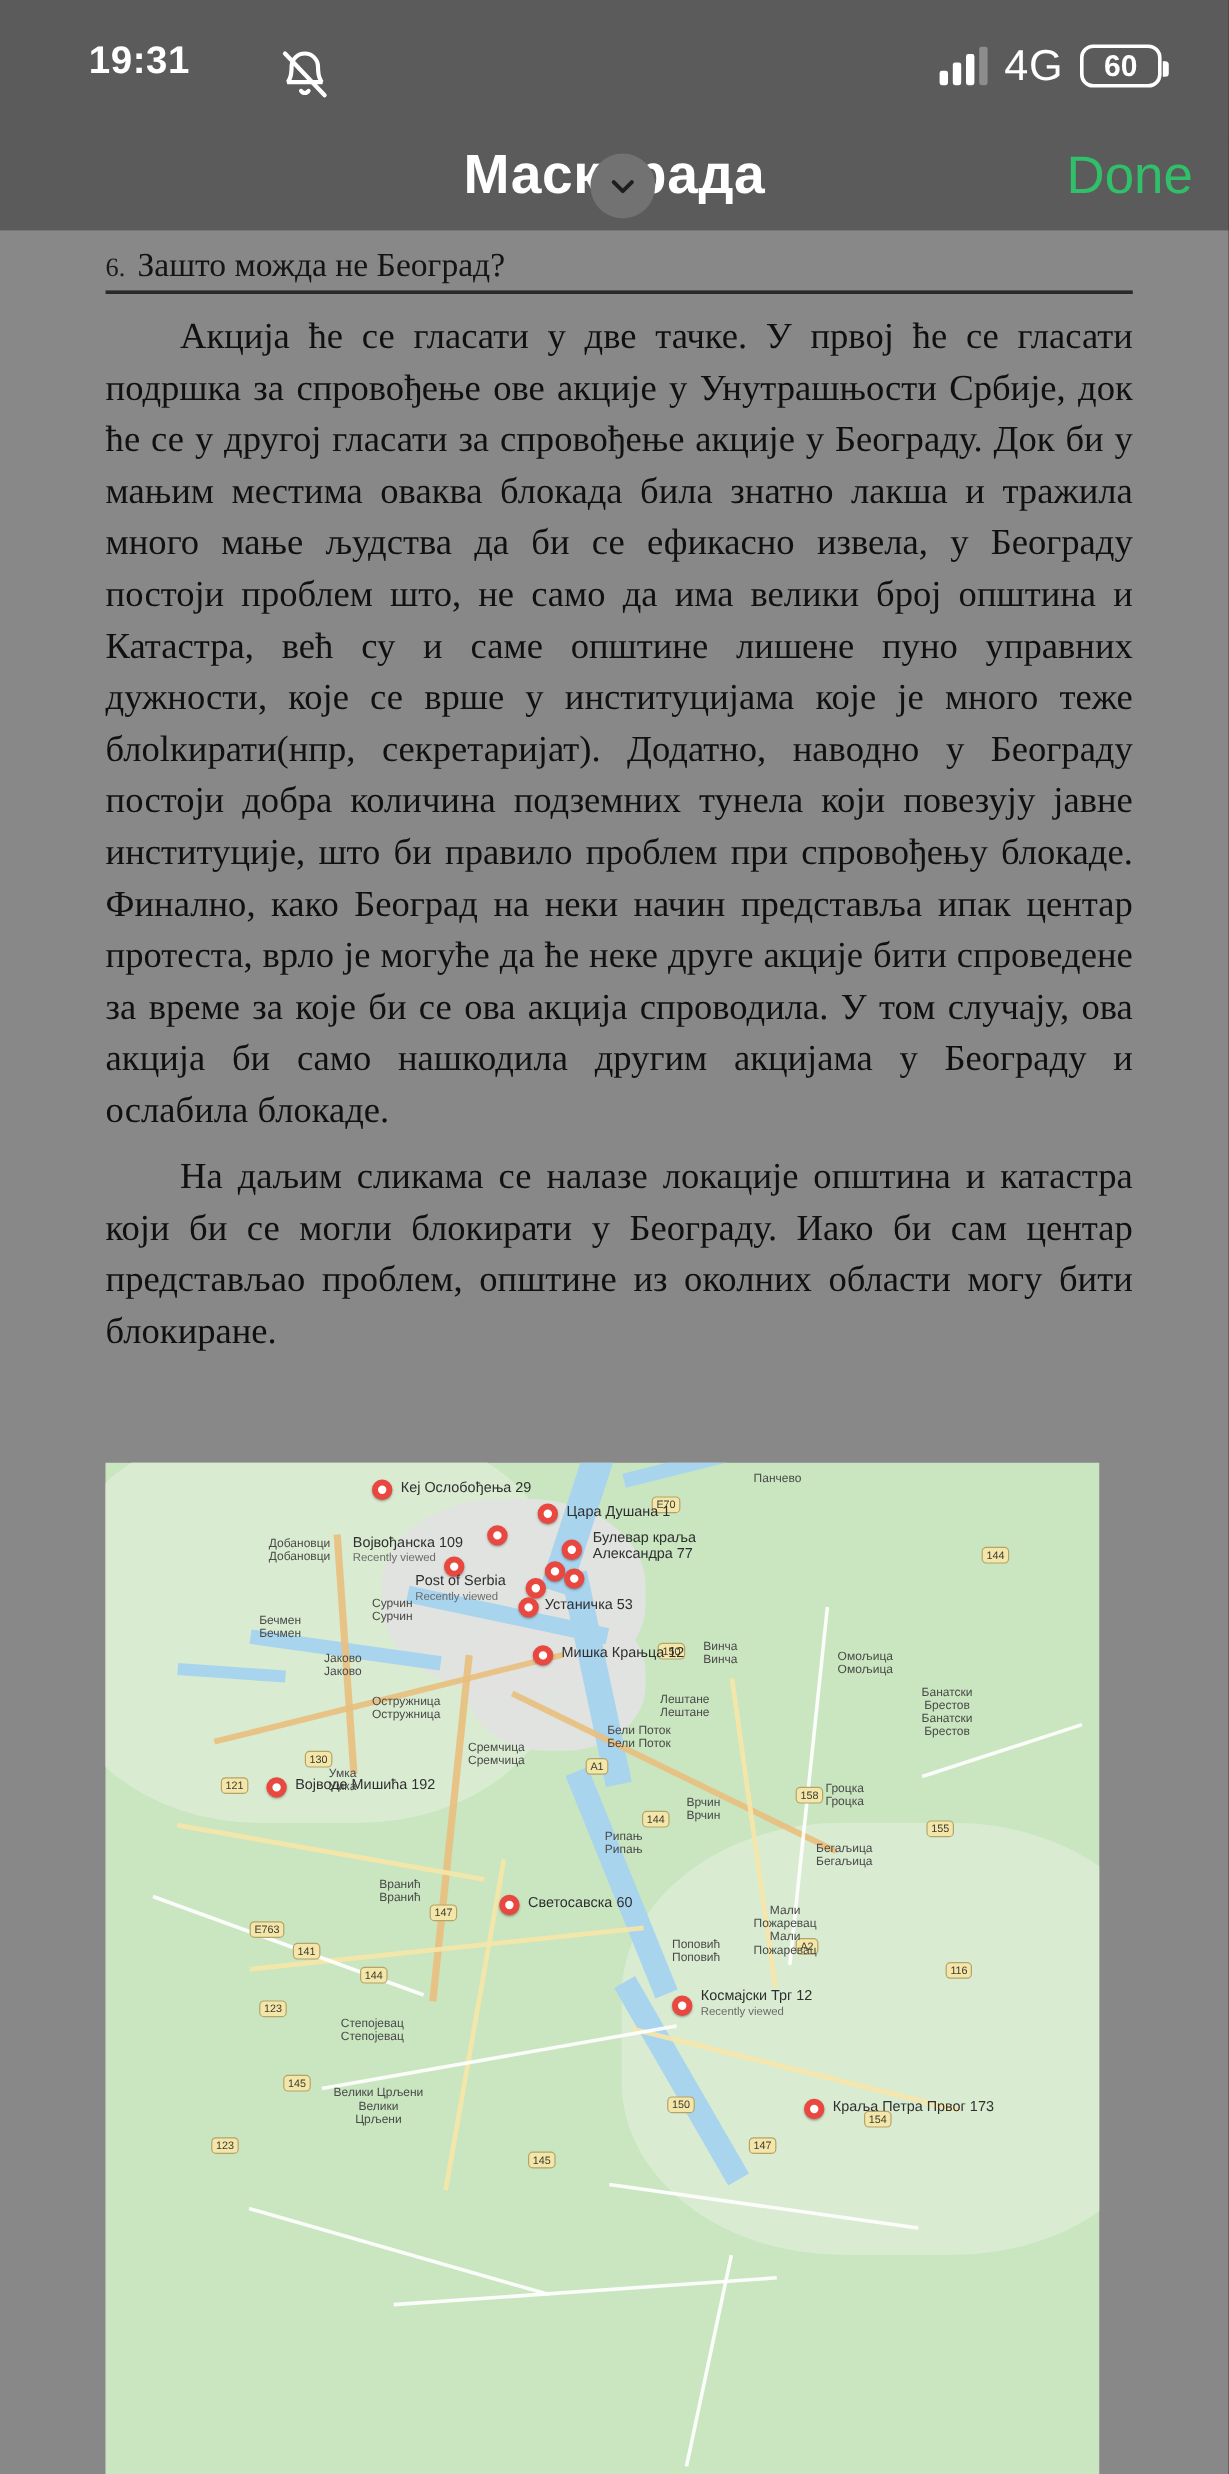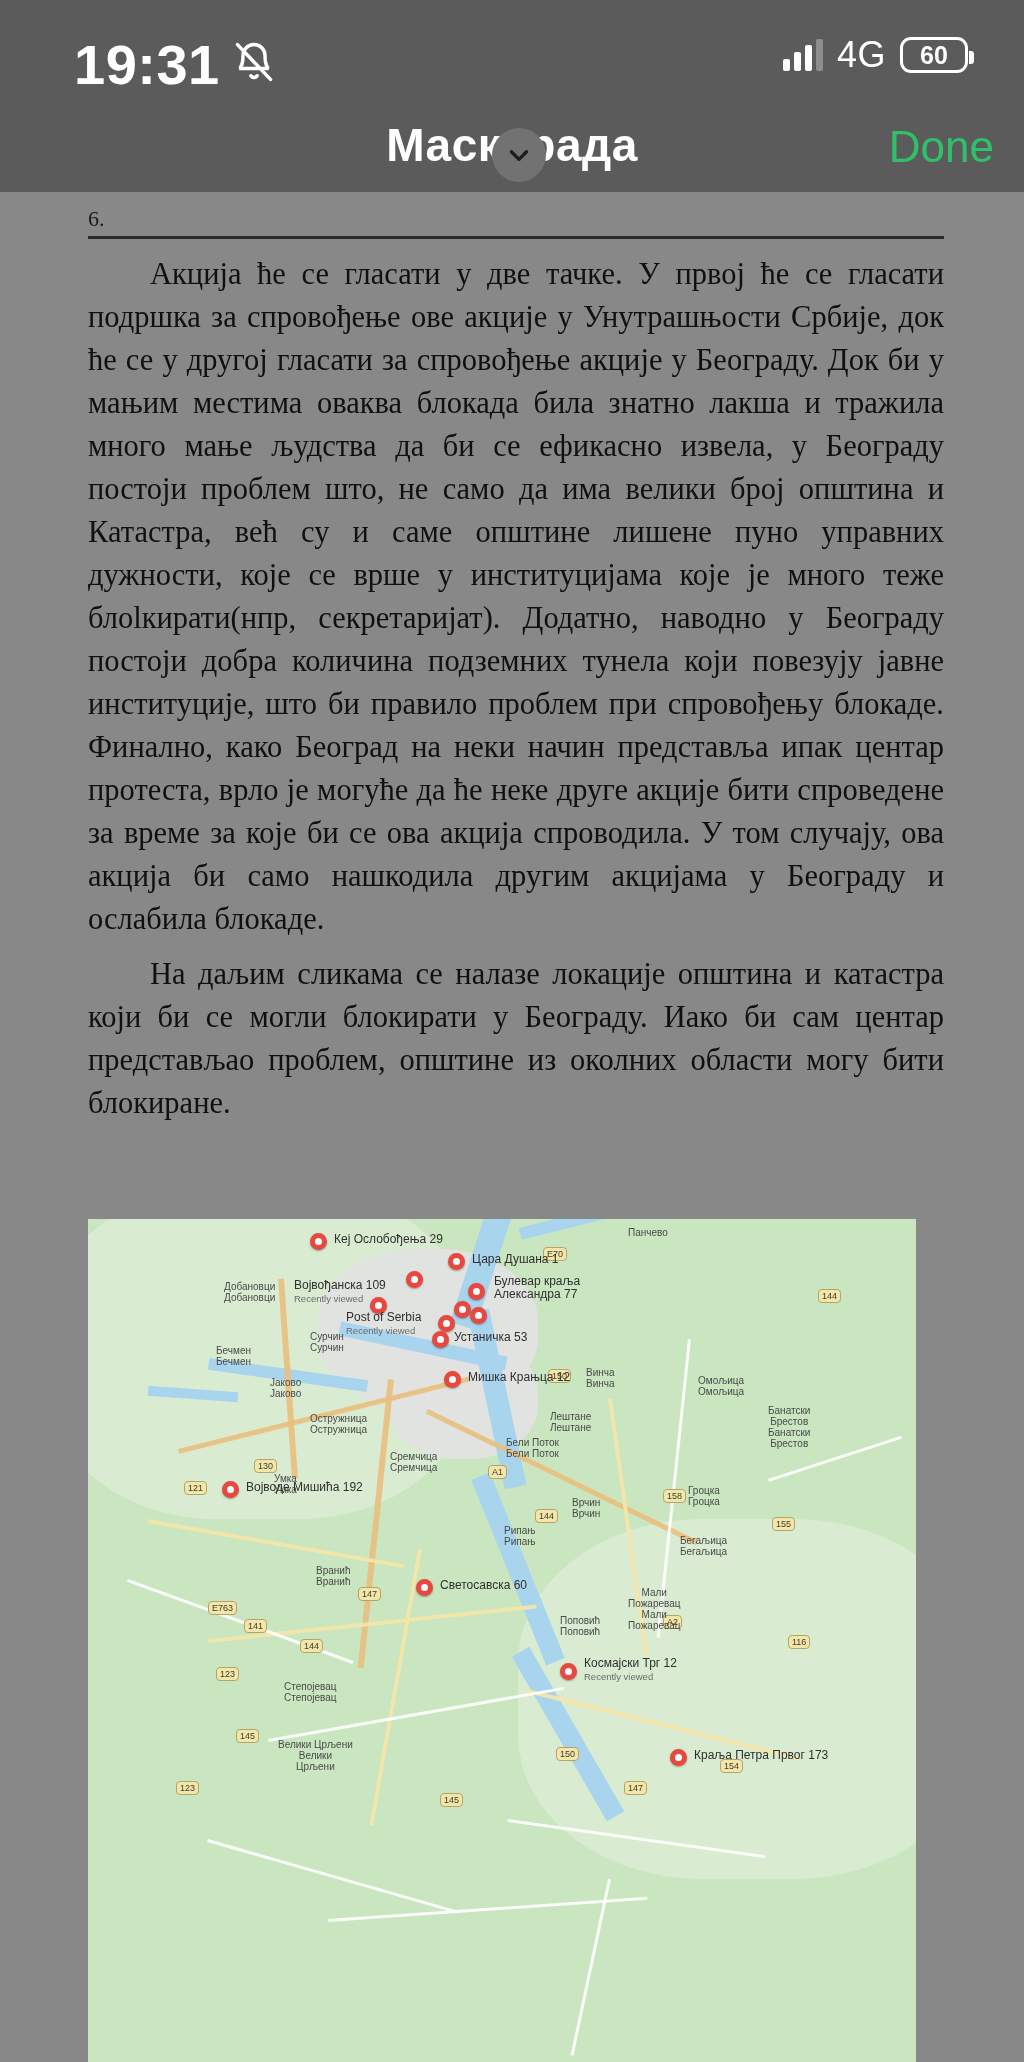"19:31" .status-time { font-size: 56px -> 32px }
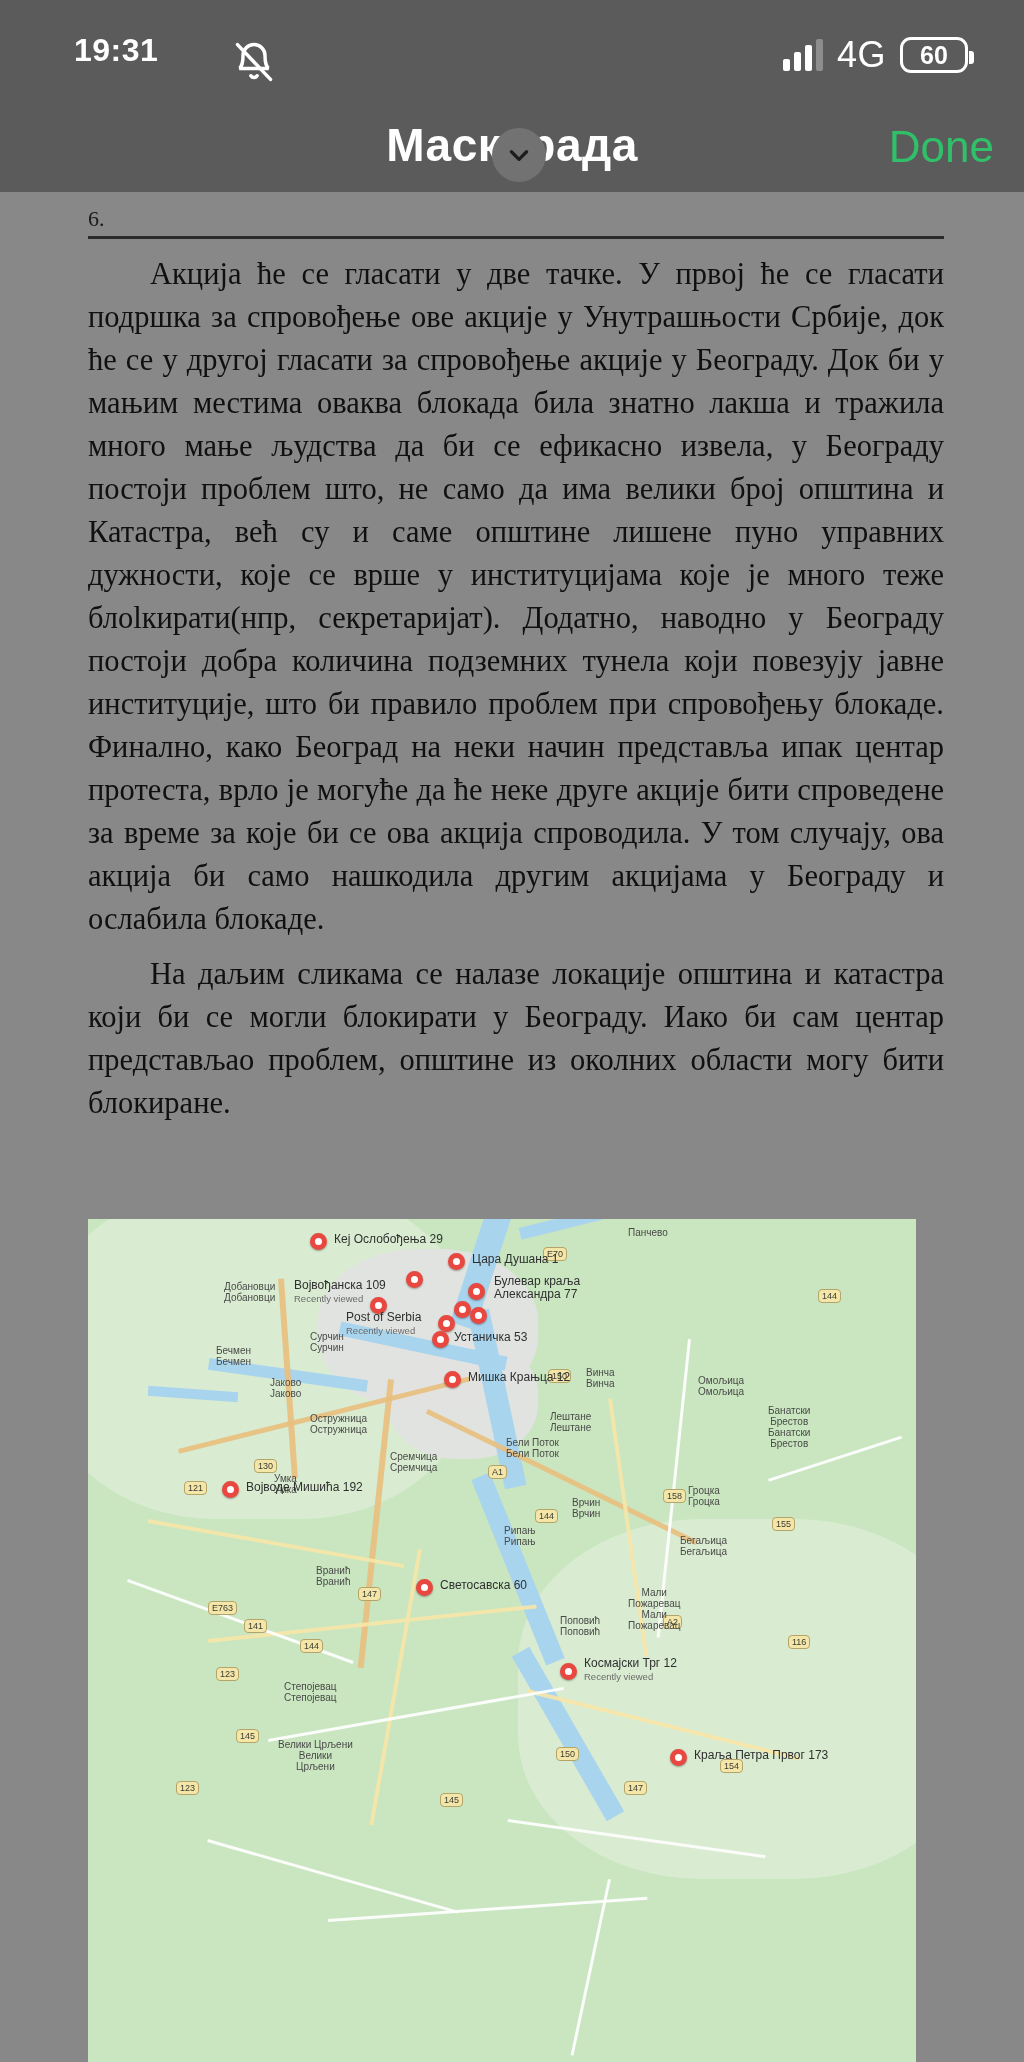"Зашто можда не Београд?" span.heading-text { html: none -> <span>Зашто можда не Београд?</span> }
